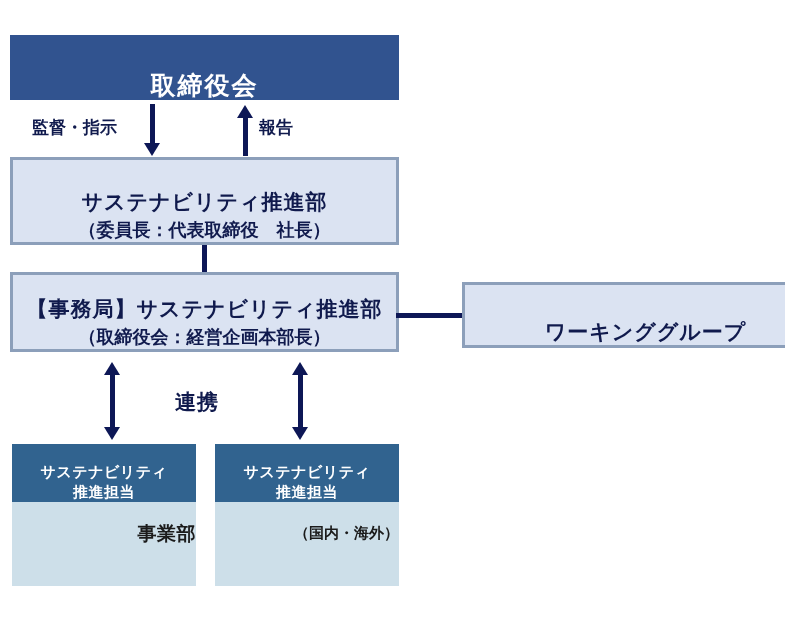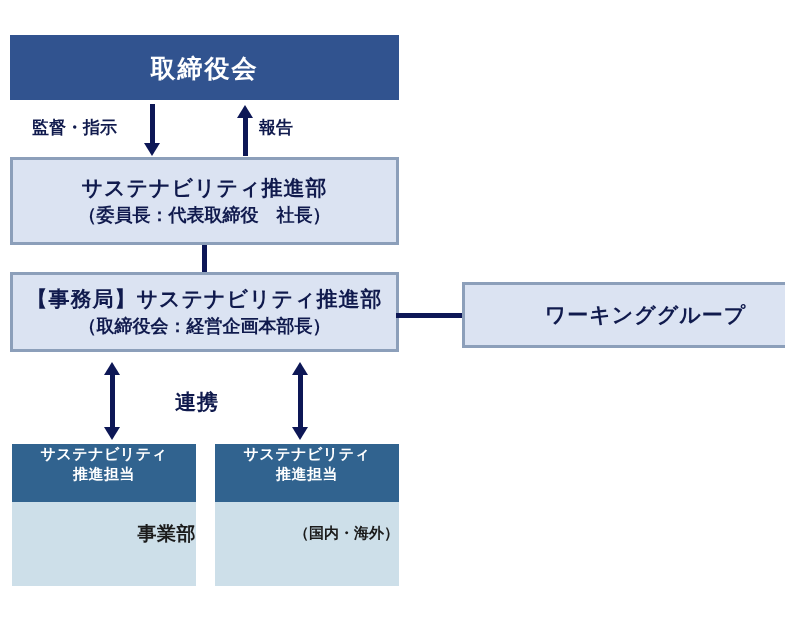"取締役会" .box { justify-content: center -> flex-end }
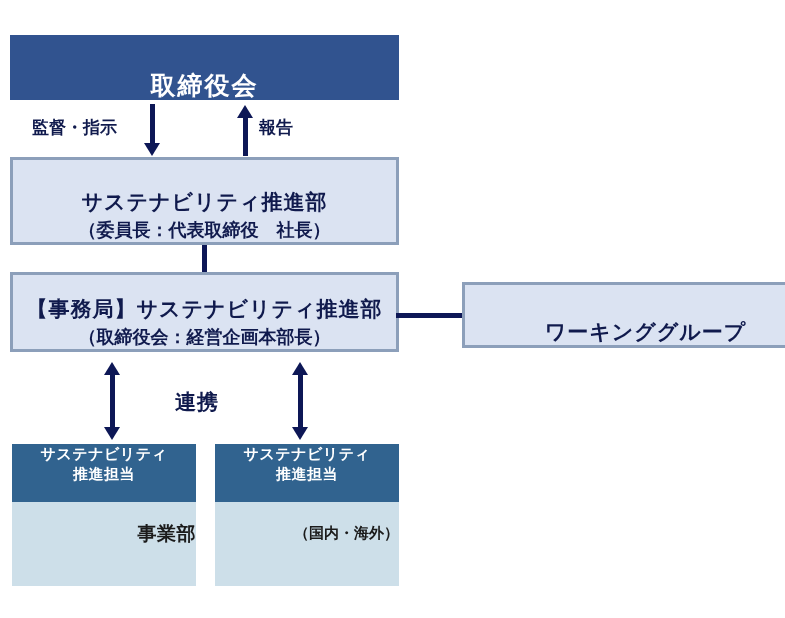"サステナビリティ" .stack-head { align-items: flex-start -> flex-end }
